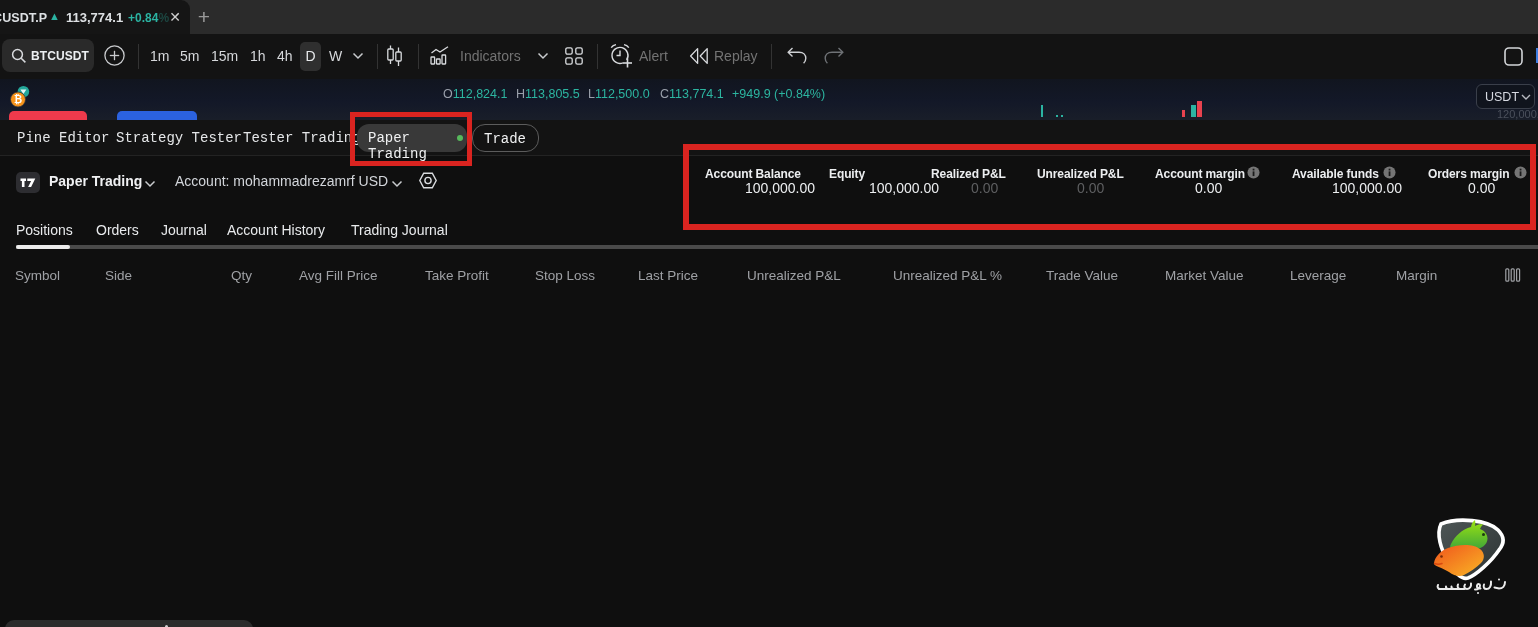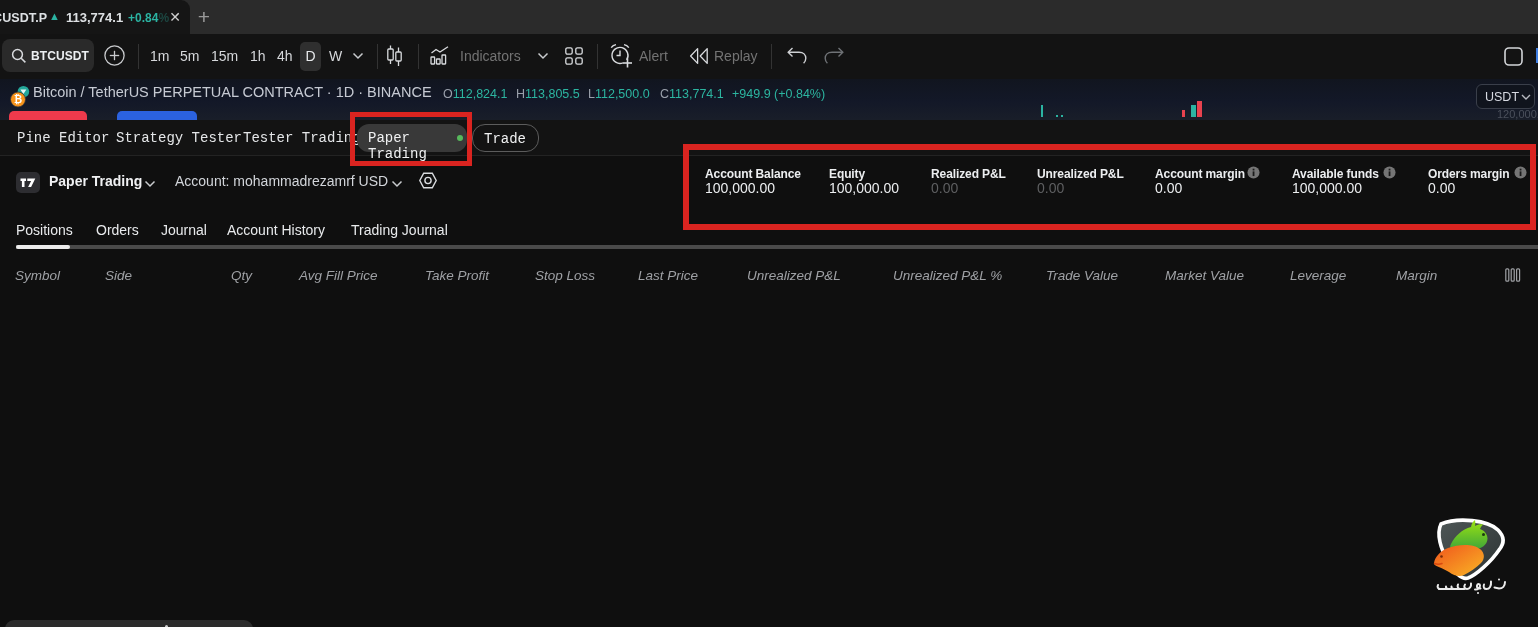"Bitcoin / TetherUS PERPETUAL CONTRACT" div { html: <div>Bitcoin / TetherUS PERPETUAL CONTRACT · 1D · BINANCE</div> -> none }
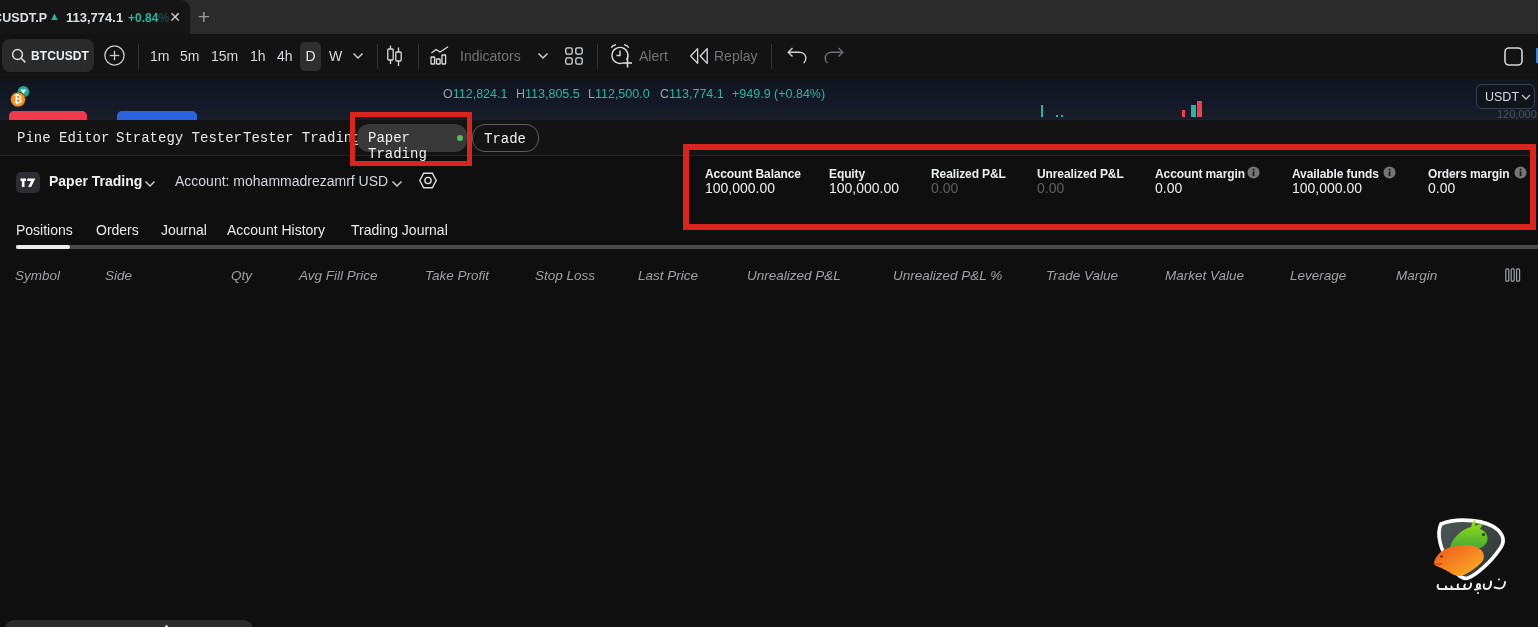"100,000.00" .stat .vl { margin-left: none -> 40px }
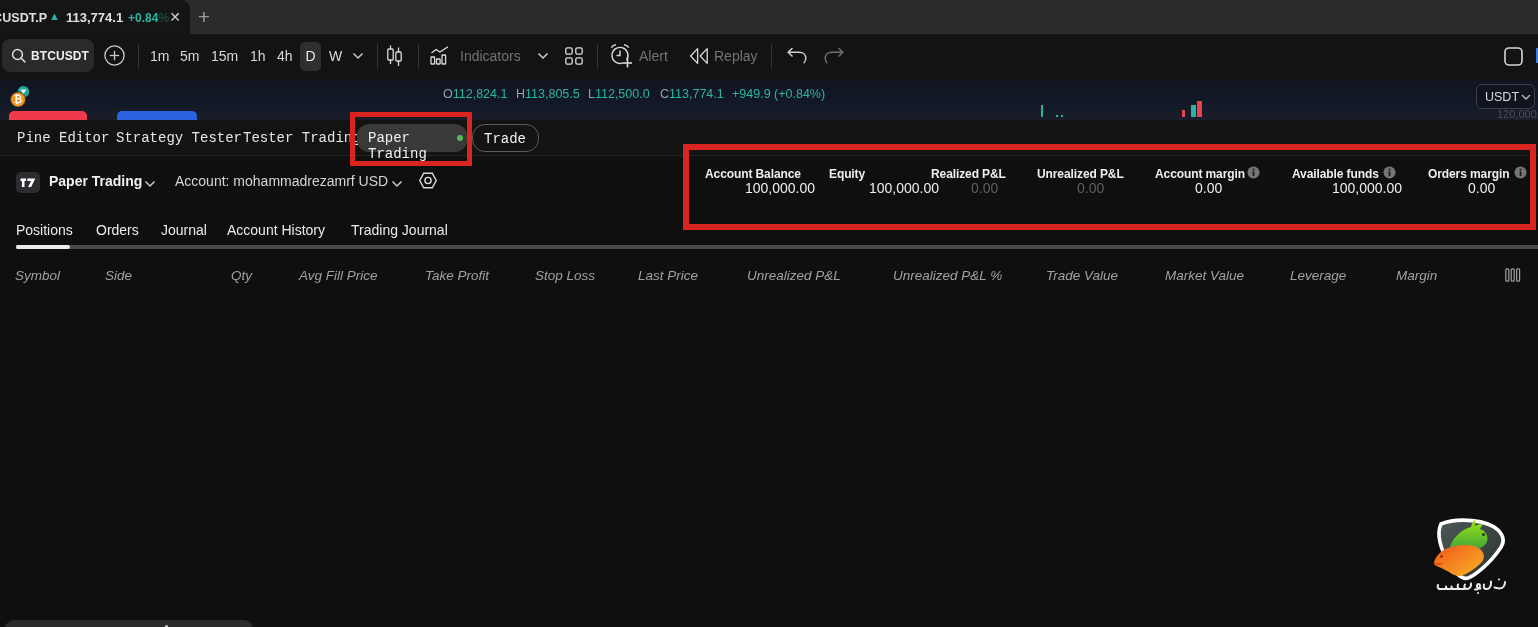"Symbol" .th { font-style: italic -> none }
